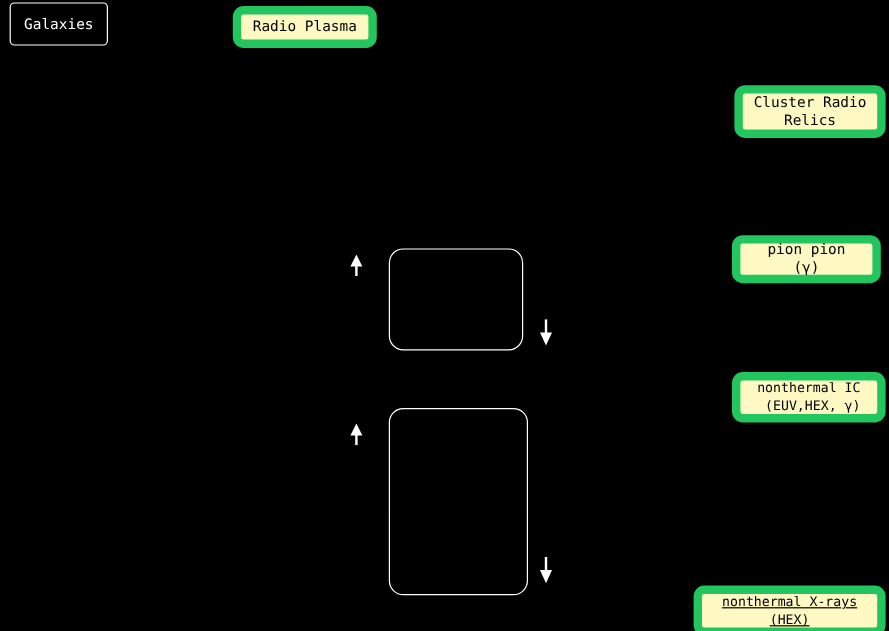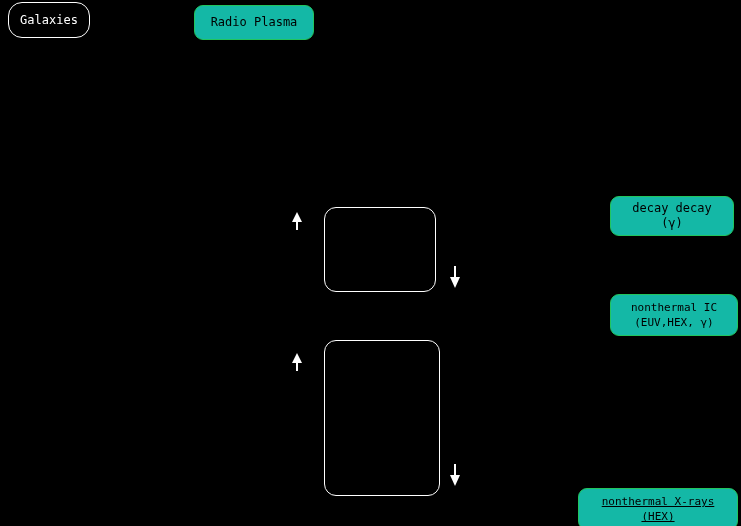"Galaxies" .box-dark { border-radius: 14px -> 4px }
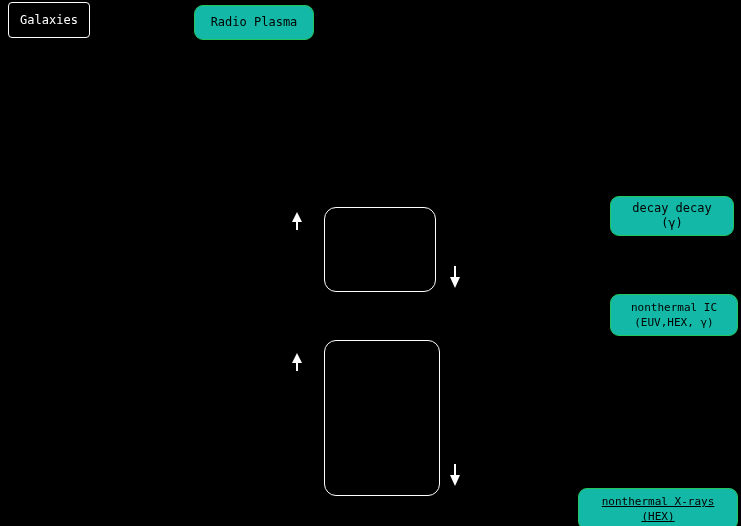"Radio Plasma" .box-light { background: #14b8a6 -> #fef9c3; border: 1px solid #22c55e -> 7px solid #22c55e }
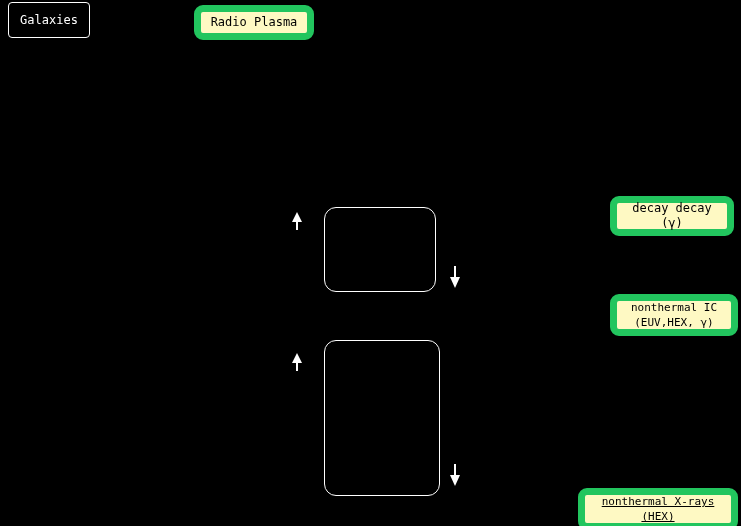"Cluster Radio" div.node { html: none -> <div> <span>Cluster Radio Relics</span> </div> }
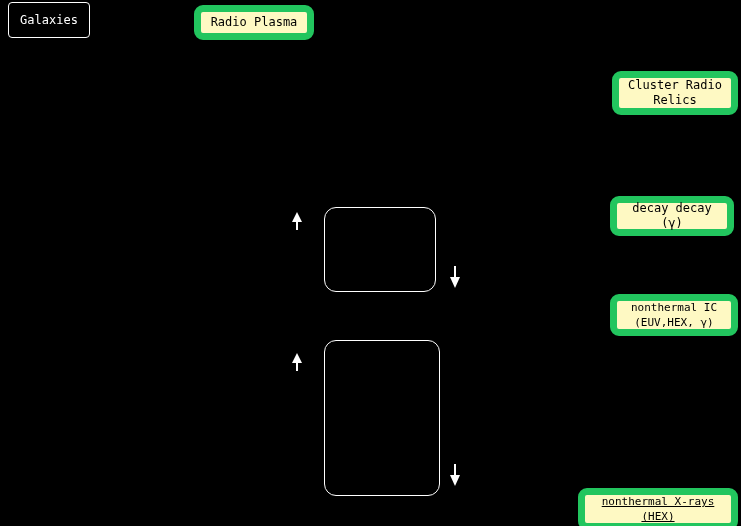"decay decay" span.lbl { text: decay decay -> pion pion }
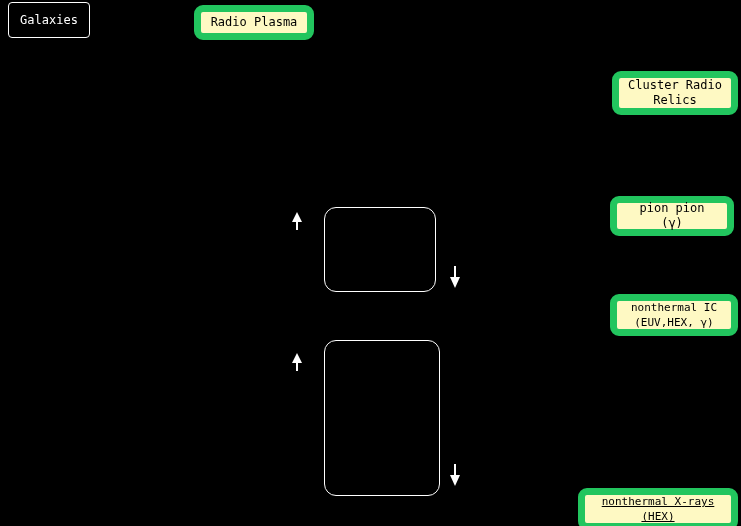"nonthermal IC" div.node { text-align: none -> right; top: 294px -> 310px }
